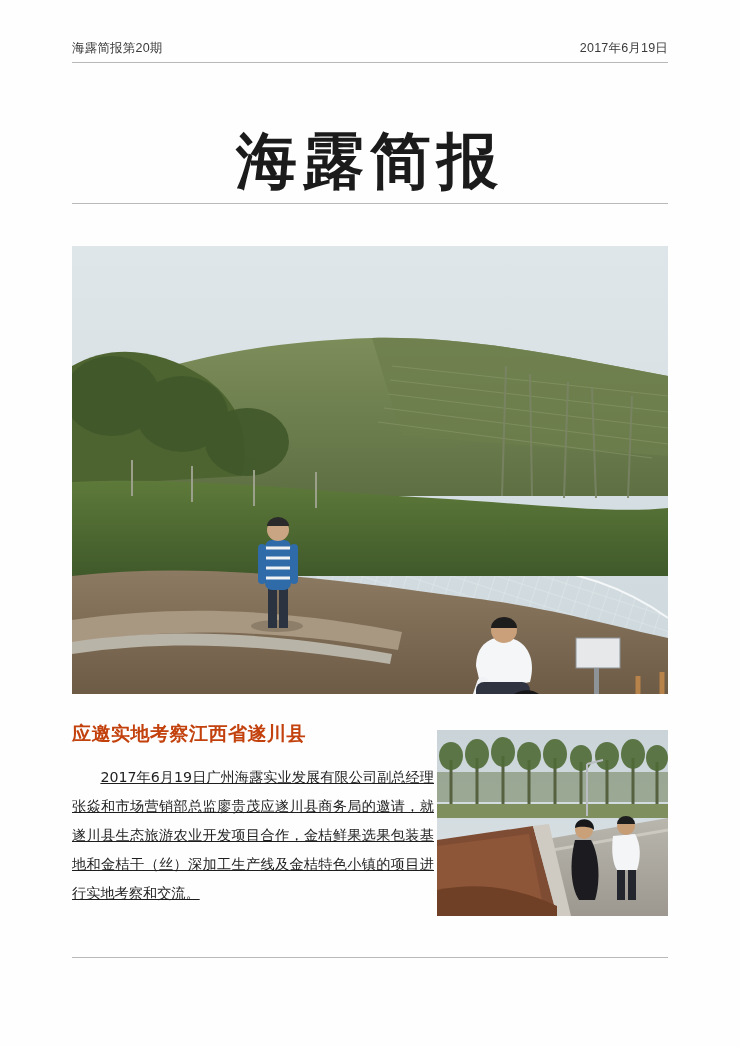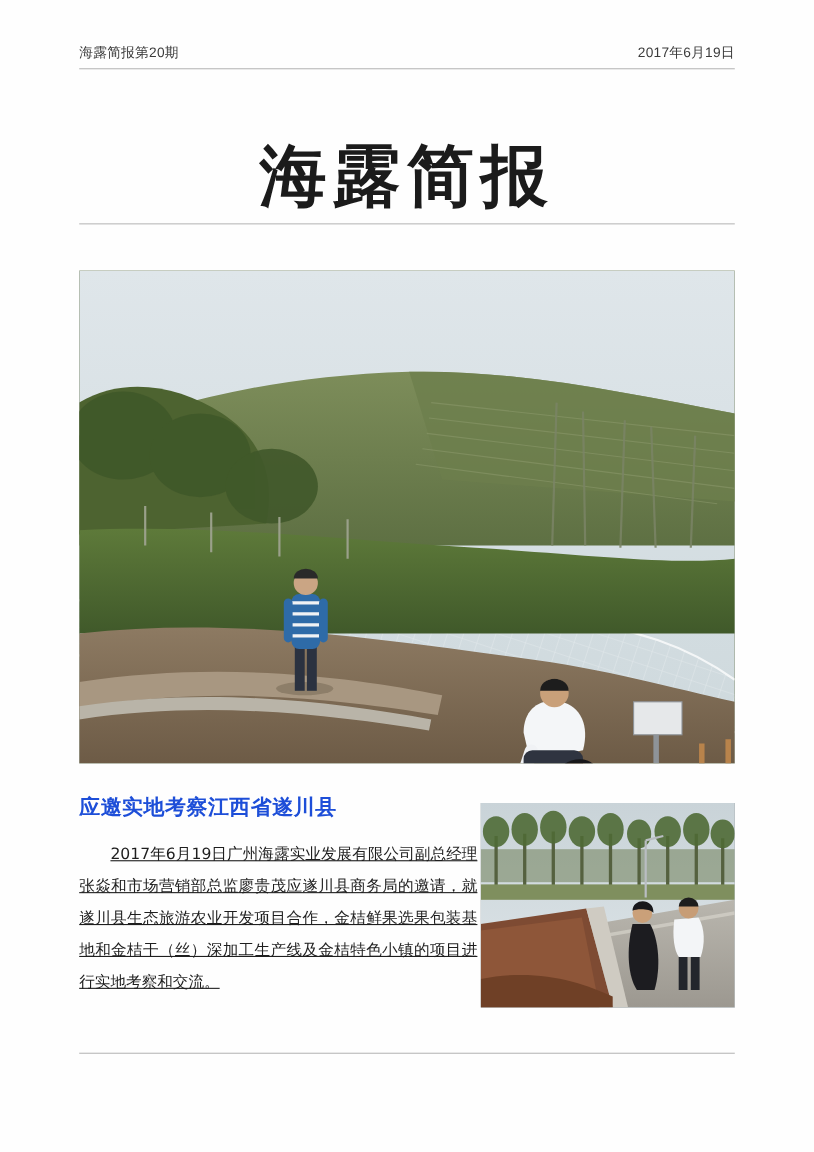"应邀实地考察江西省遂川县" .article-title { color: #1d4ed8 -> #c2410c }
